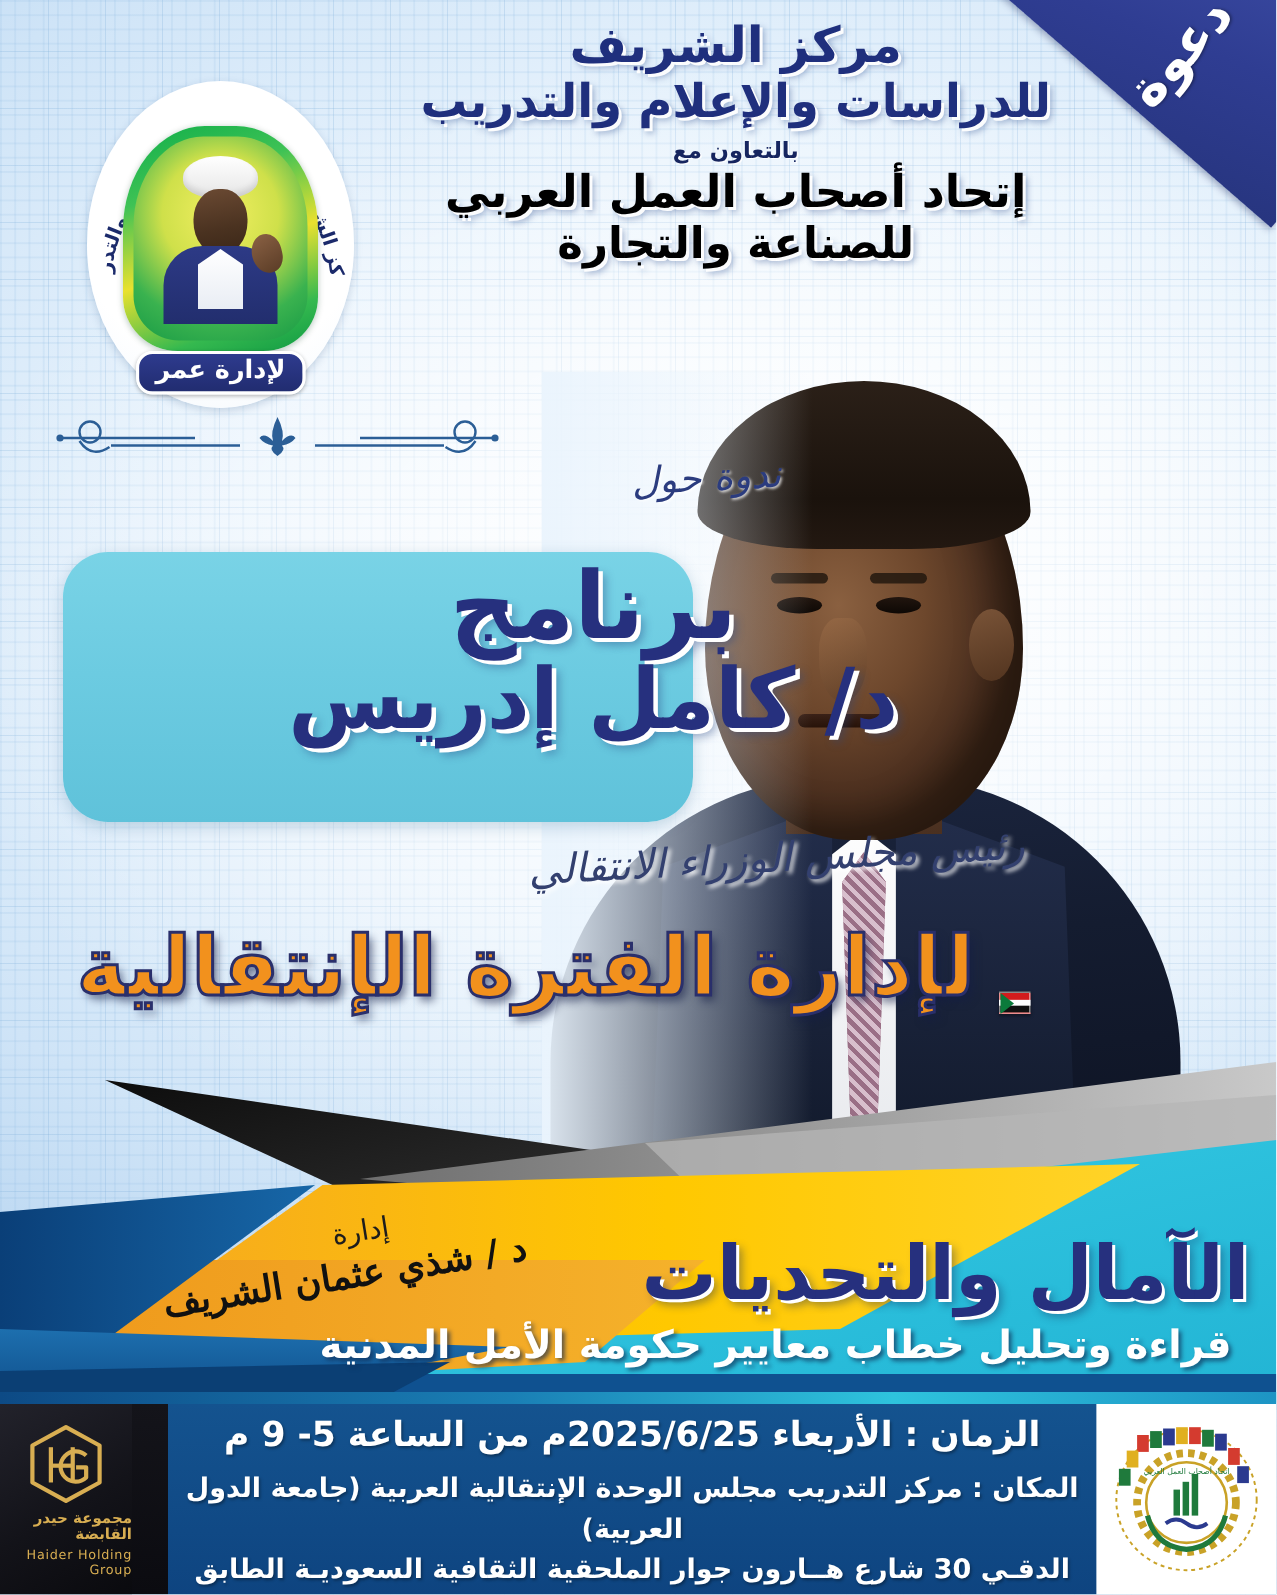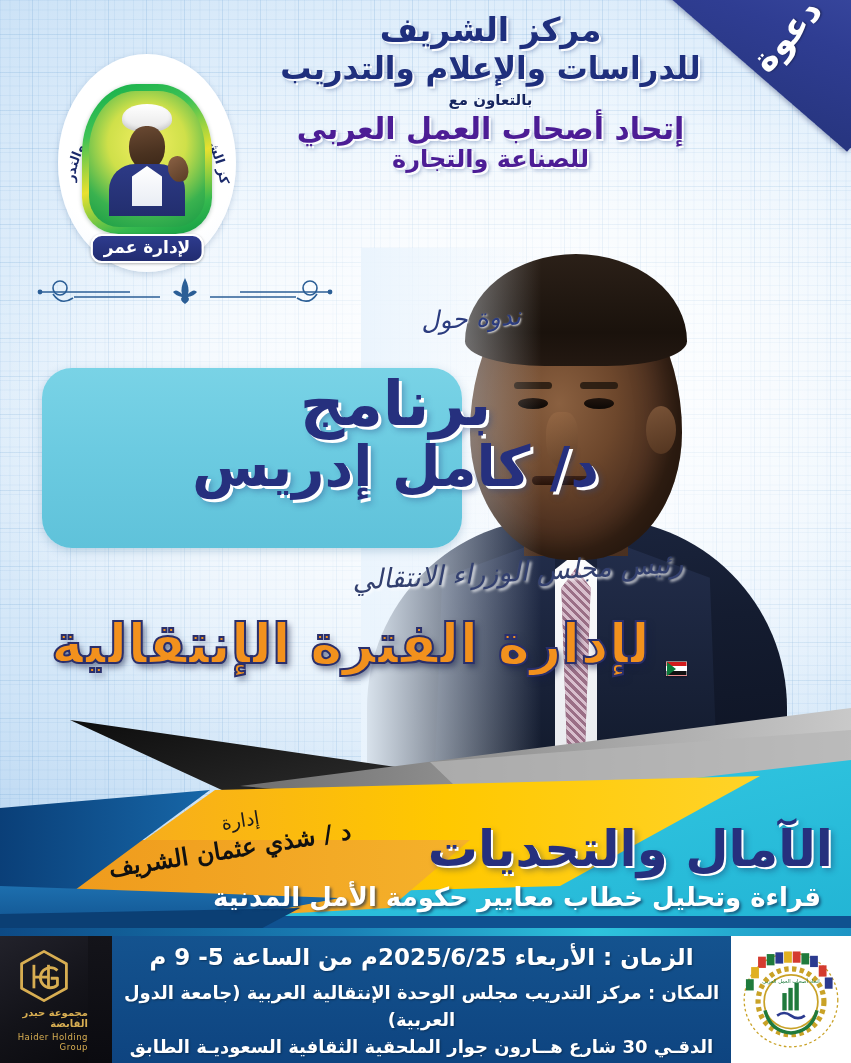"إتحاد أصحاب العمل العربي" .hdr-union { color: #4c1d95 -> #000000 }
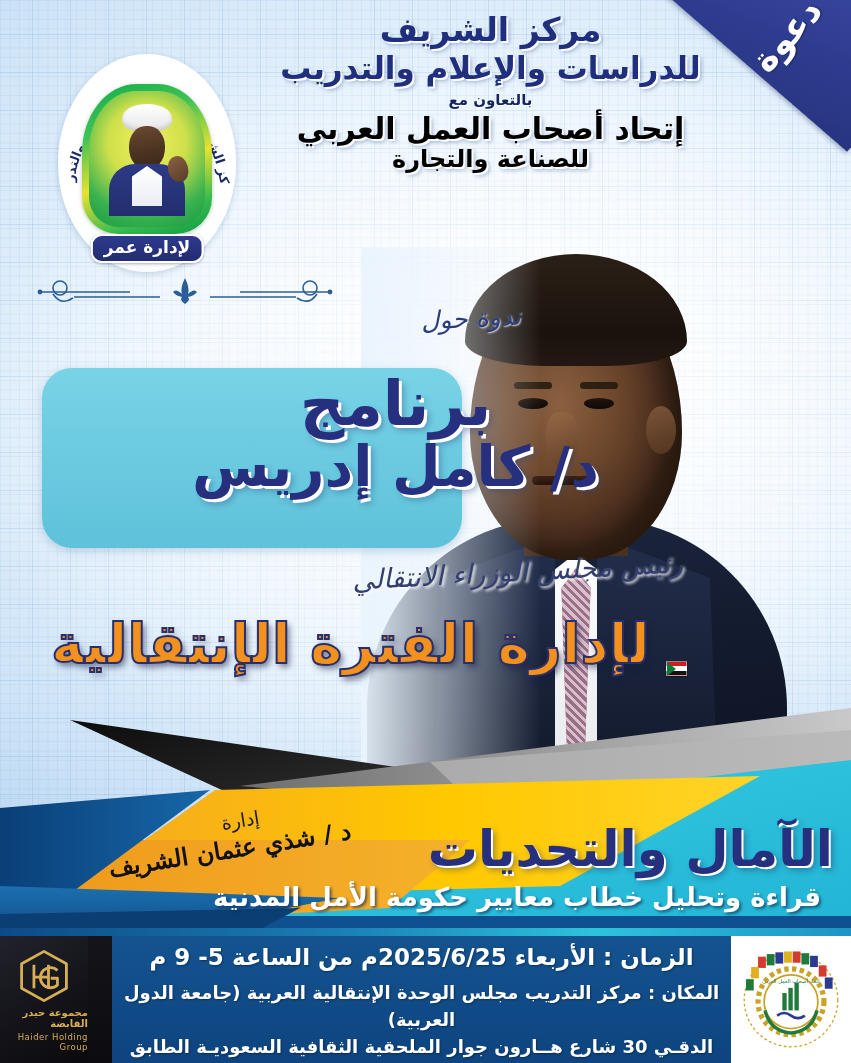"للصناعة والتجارة" .hdr-u2 { font-size: 24px -> 29px }
